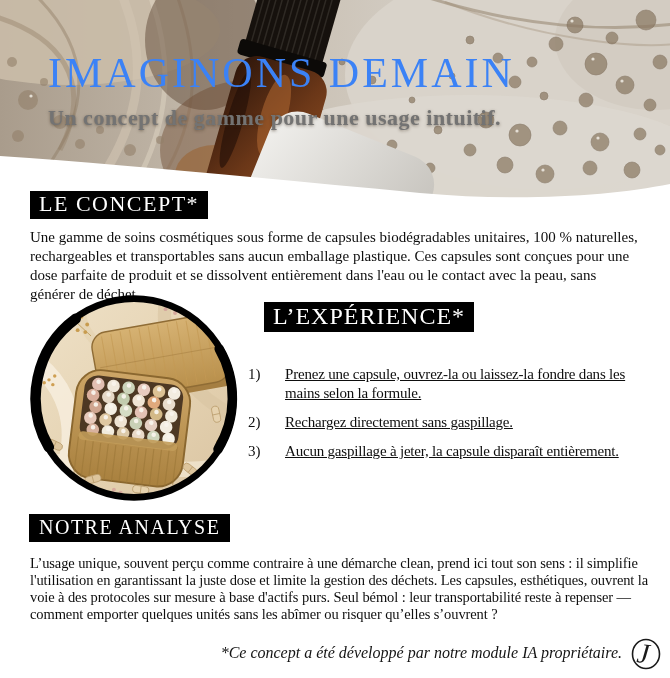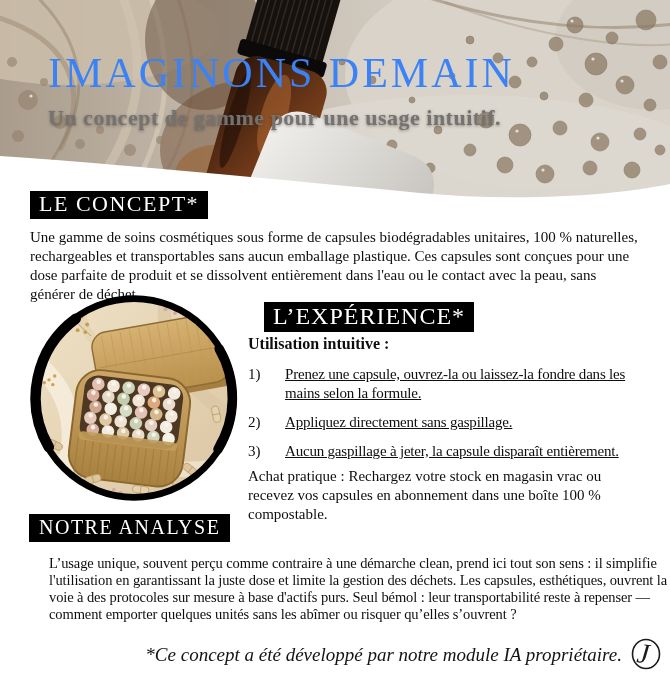"Utilisation intuitive :" div.exp-intro { html: <div>Utilisation intuitive&nbsp;:</div> -> none }
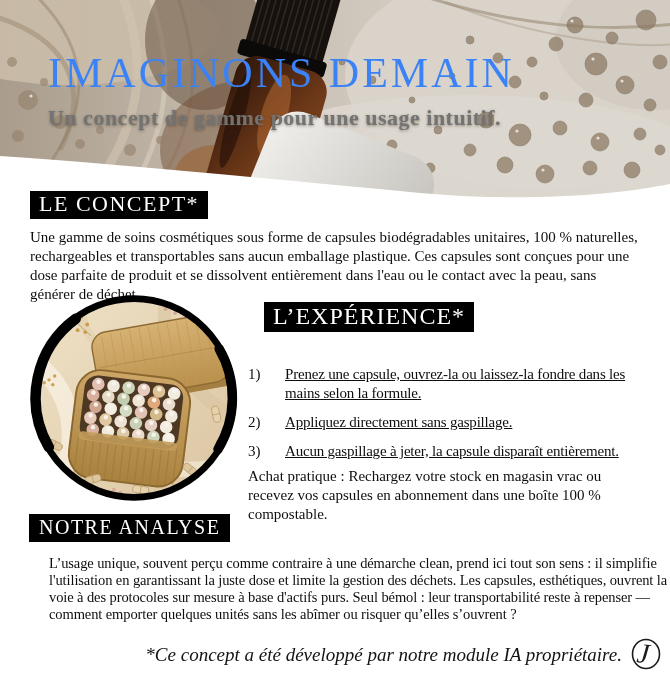"Appliquez directement sans gaspillage." span.txt { text: Appliquez -> Rechargez }
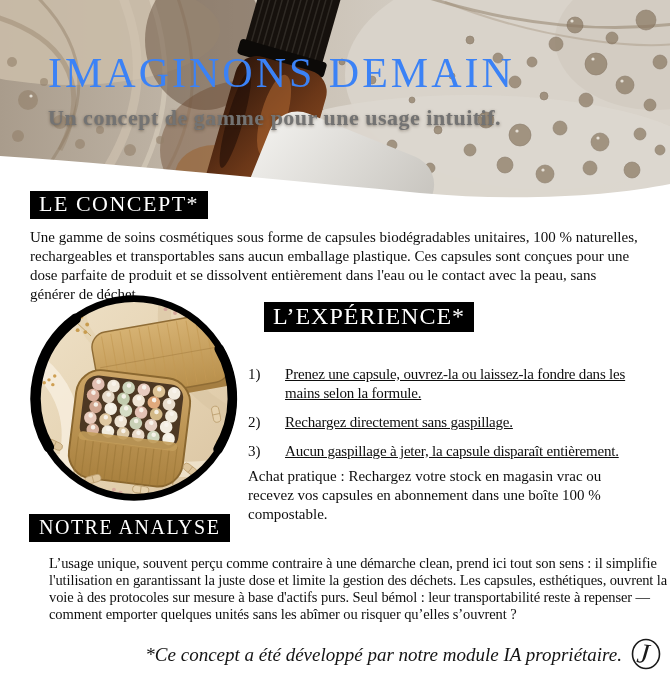"Achat pratique : Rechargez votre" p.body { html: <p>Achat pratique&nbsp;: Rechargez votre stock en magasin vrac ou recevez vos capsules en abonnement dans une boîte 100&nbsp;% compostable.</p> -> none }
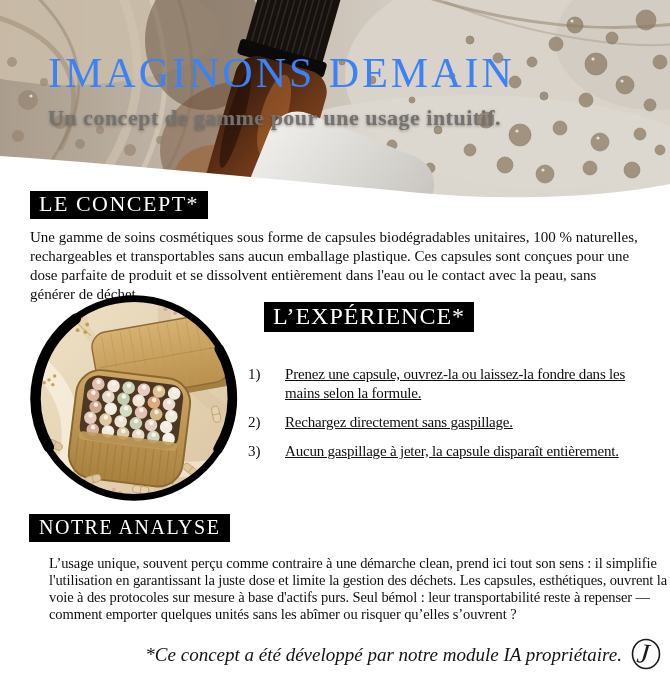"L’usage unique, souvent perçu comme" .analysis-body { margin-left: 19px -> none }
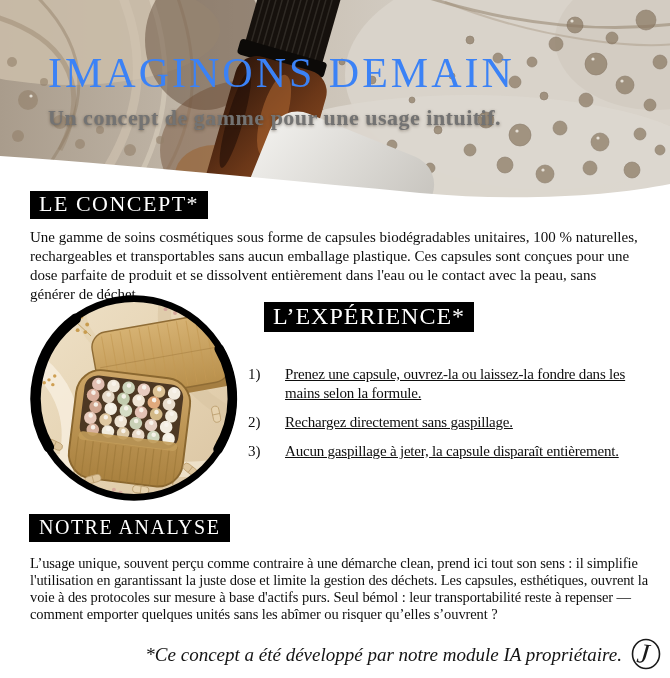"*Ce concept a été développé" .footnote { font-size: 19px -> 16px }
